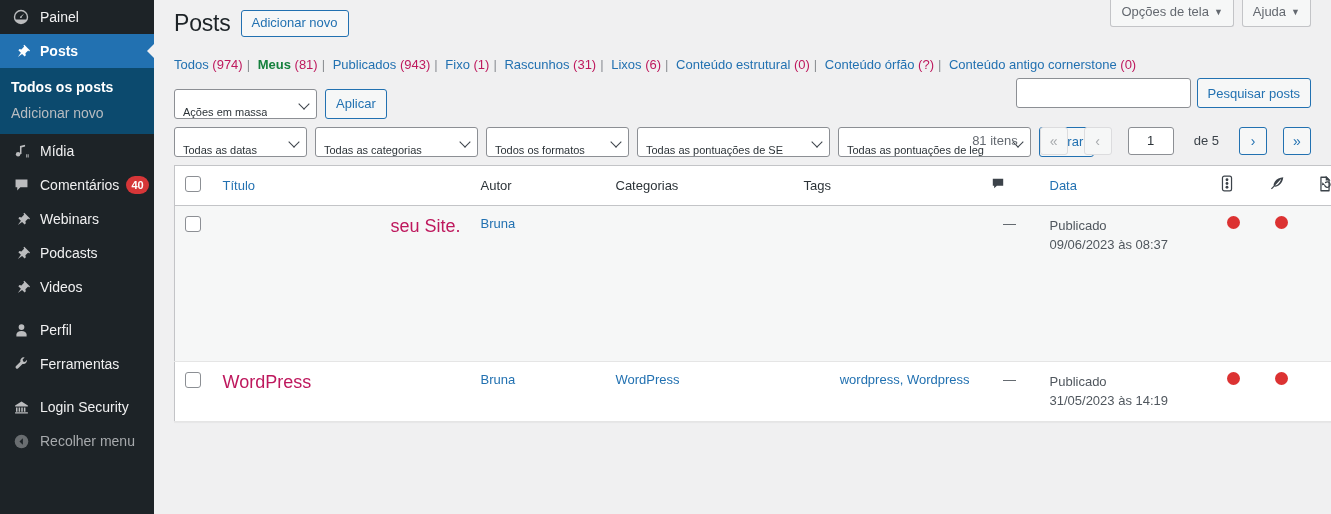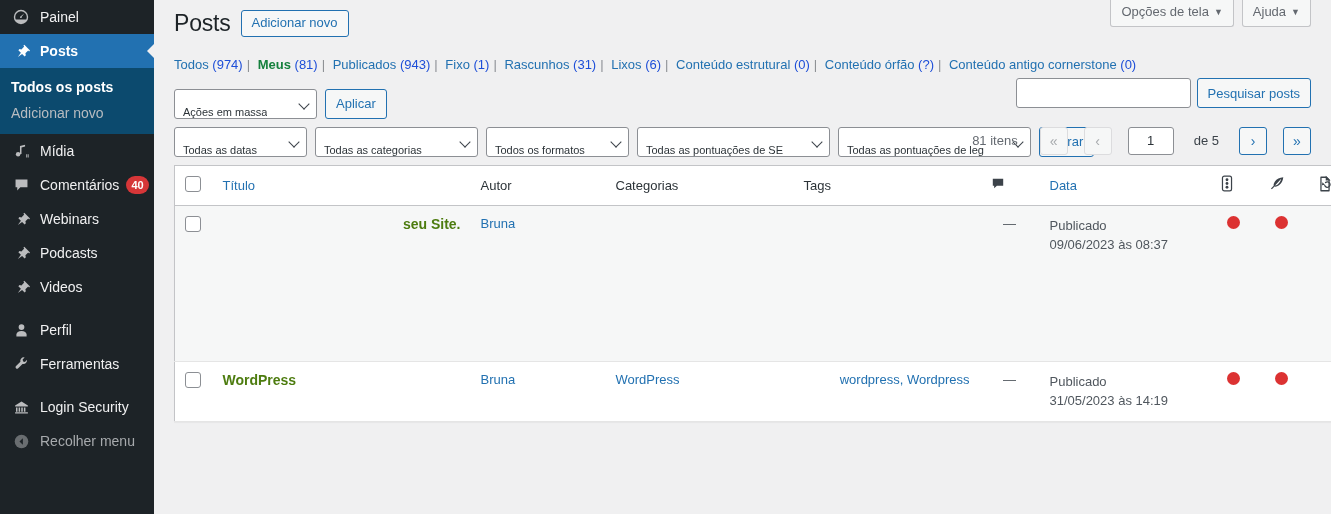"(974)" .subsubsub .cnt { color: #1d4ed8 -> #be185d }
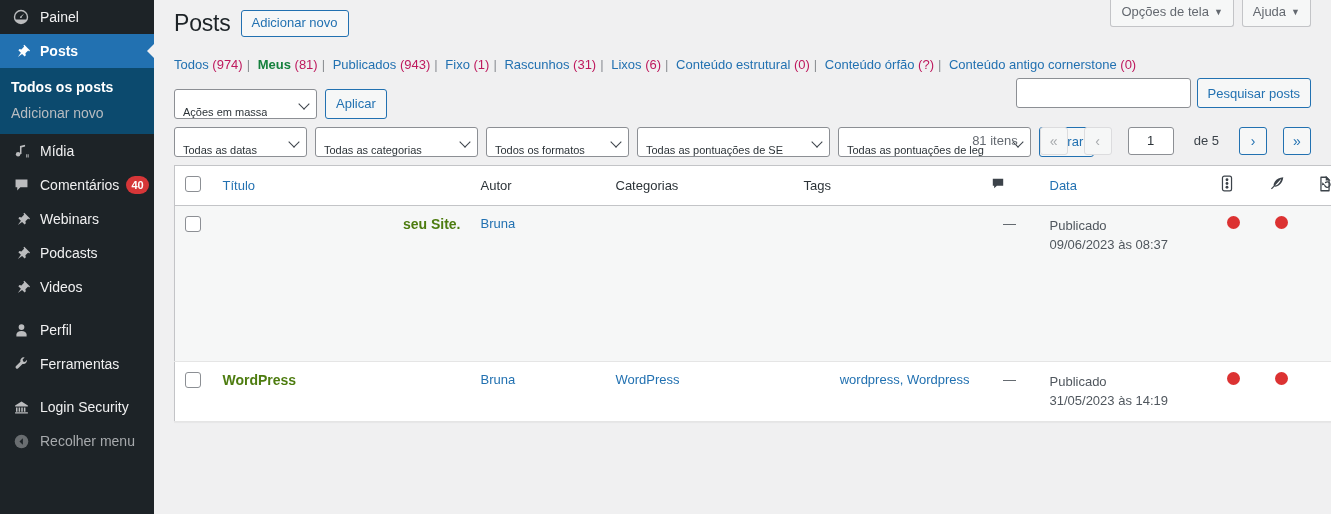"seu Site." .title-link { color: #4d7c0f -> #be185d; font-size: 14px -> 18px; font-weight: 700 -> 400 }
